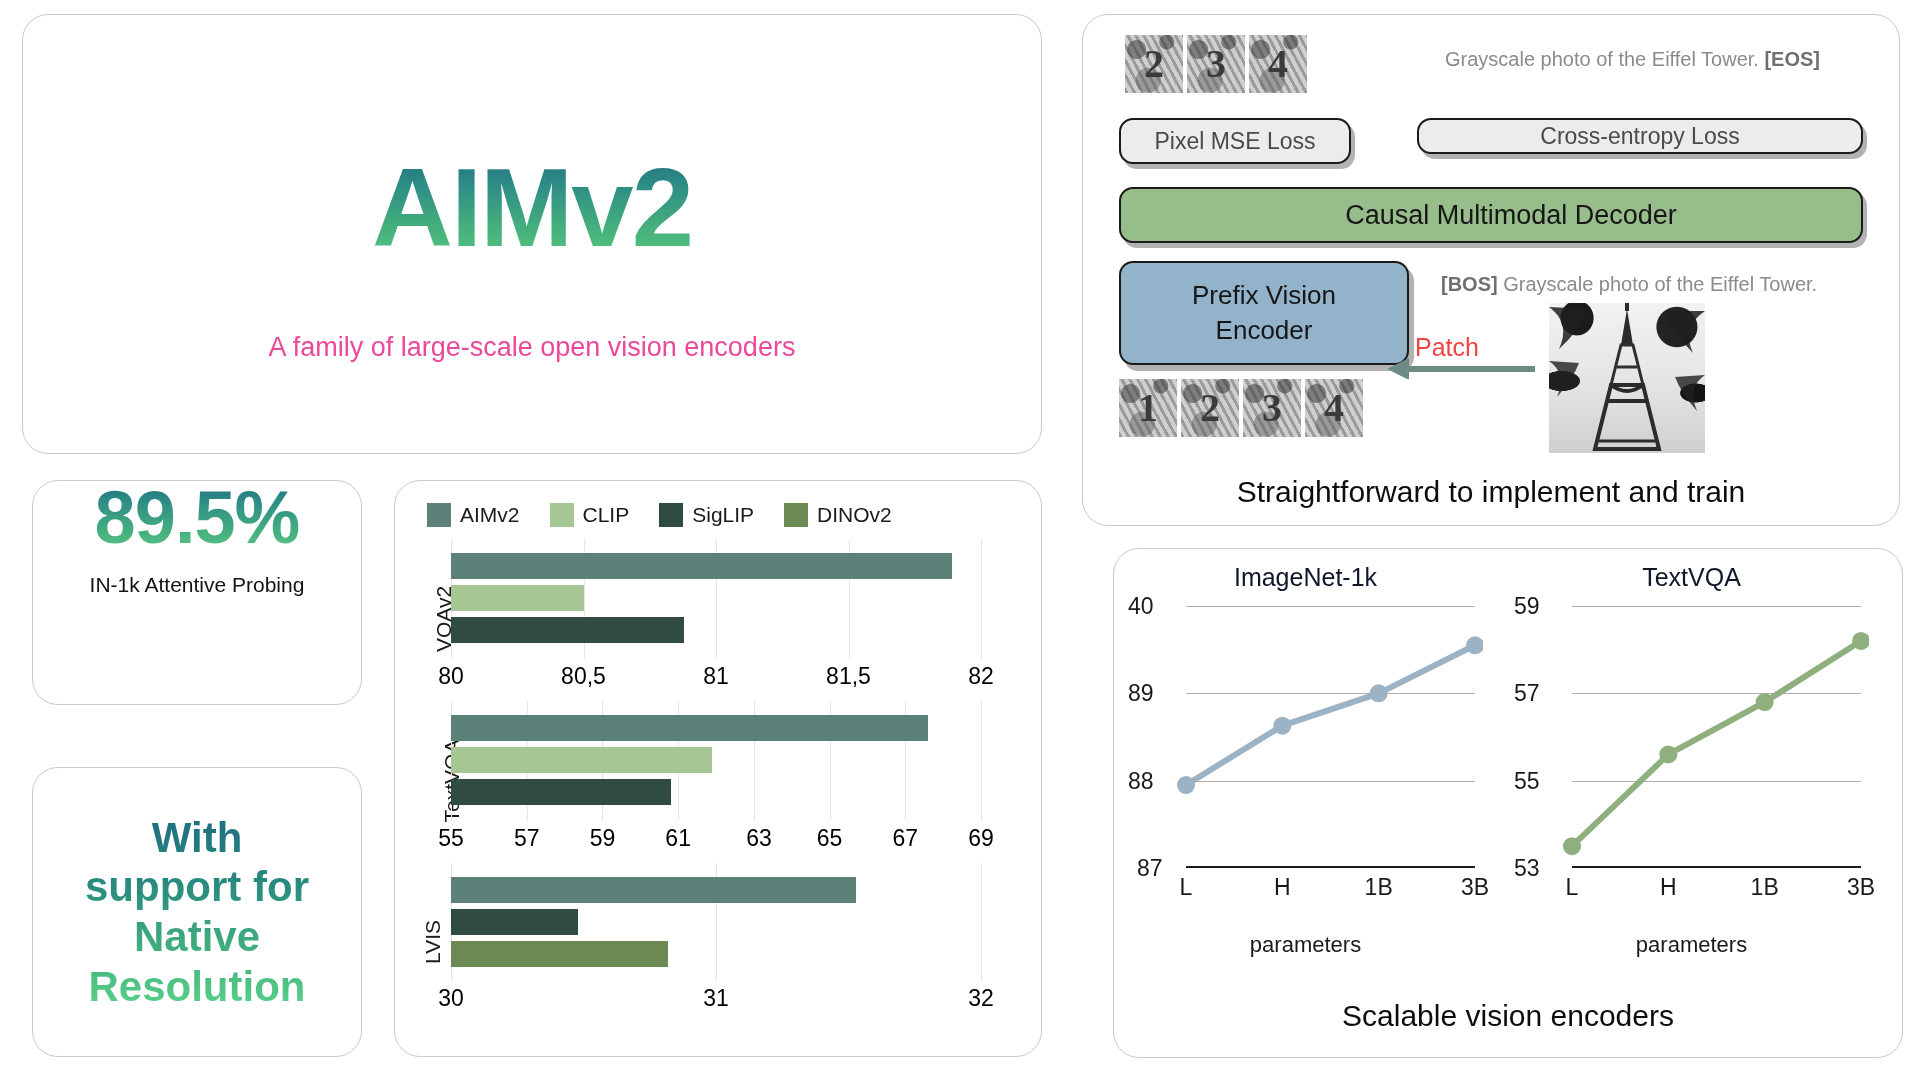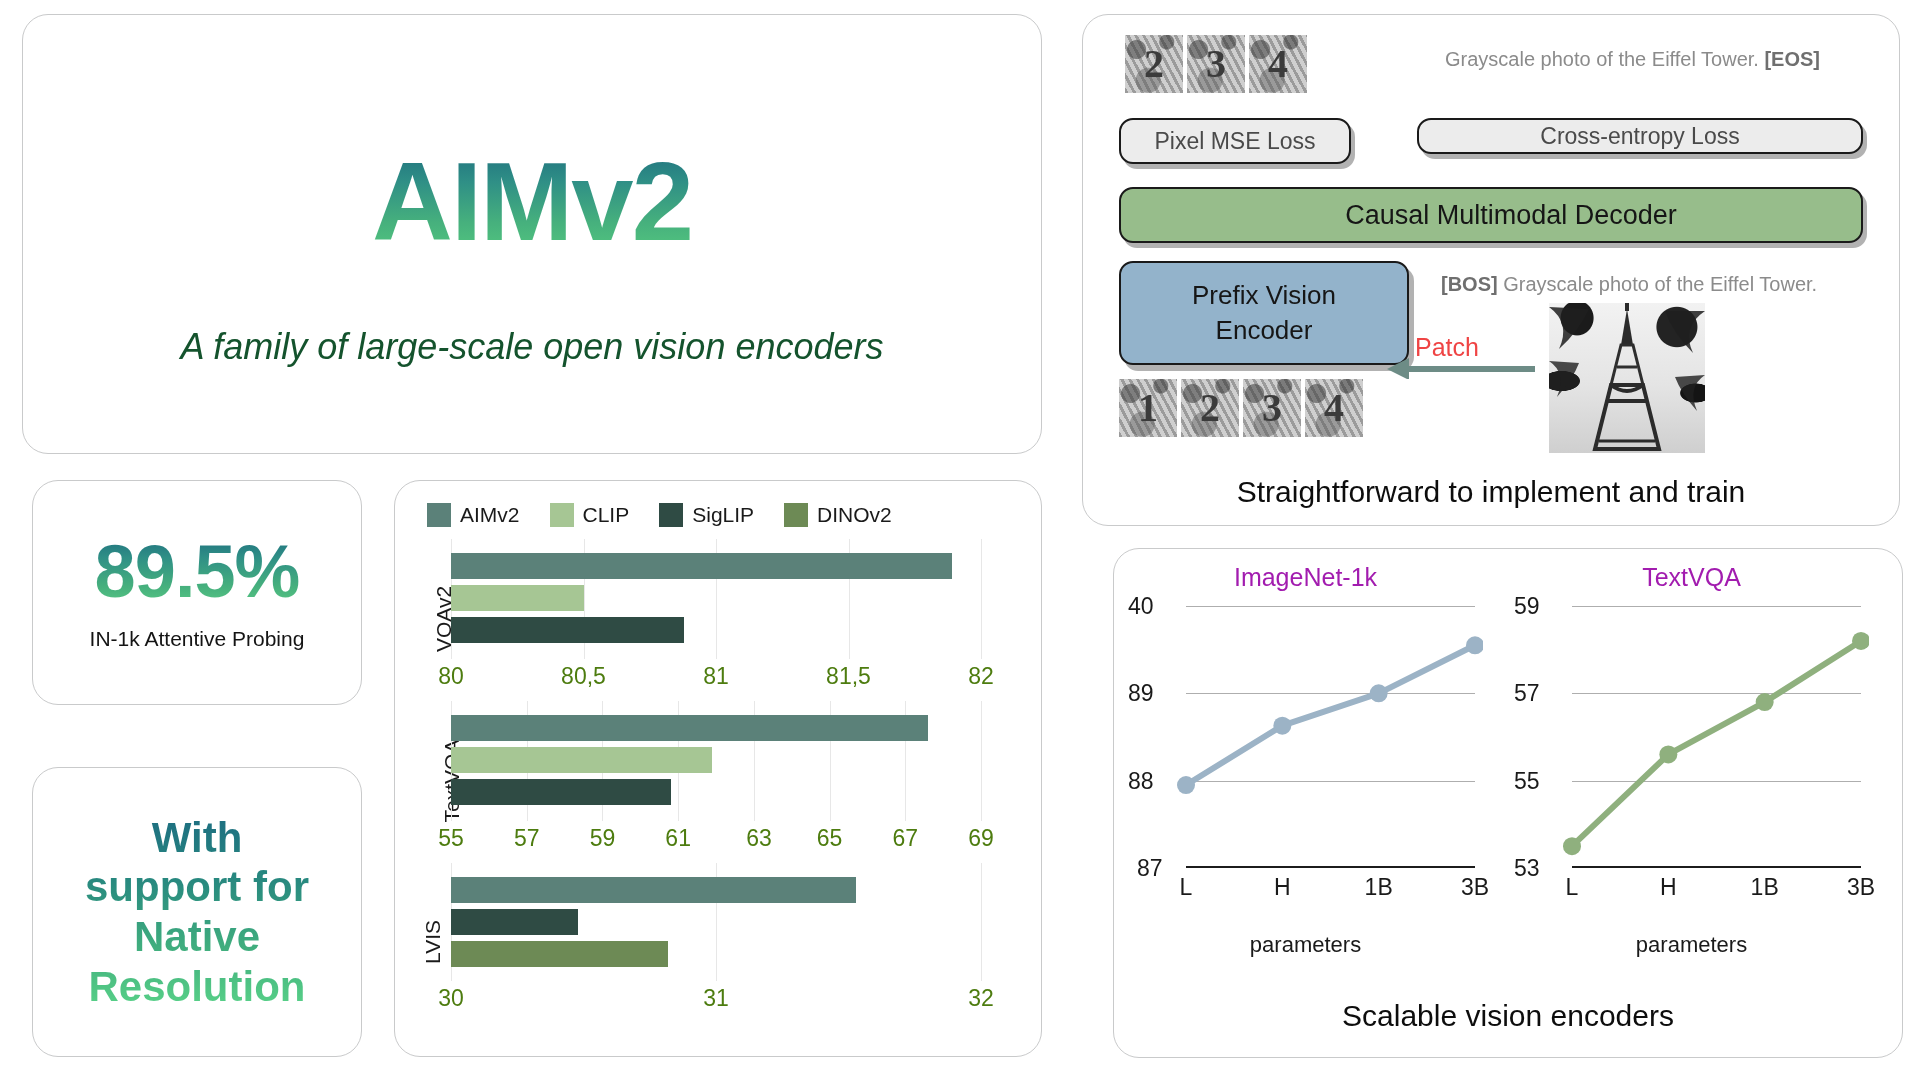"A family of large-scale open" #hero-sub { color: #14532d -> #ec4899; font-size: 36px -> 27px; font-style: italic -> none }
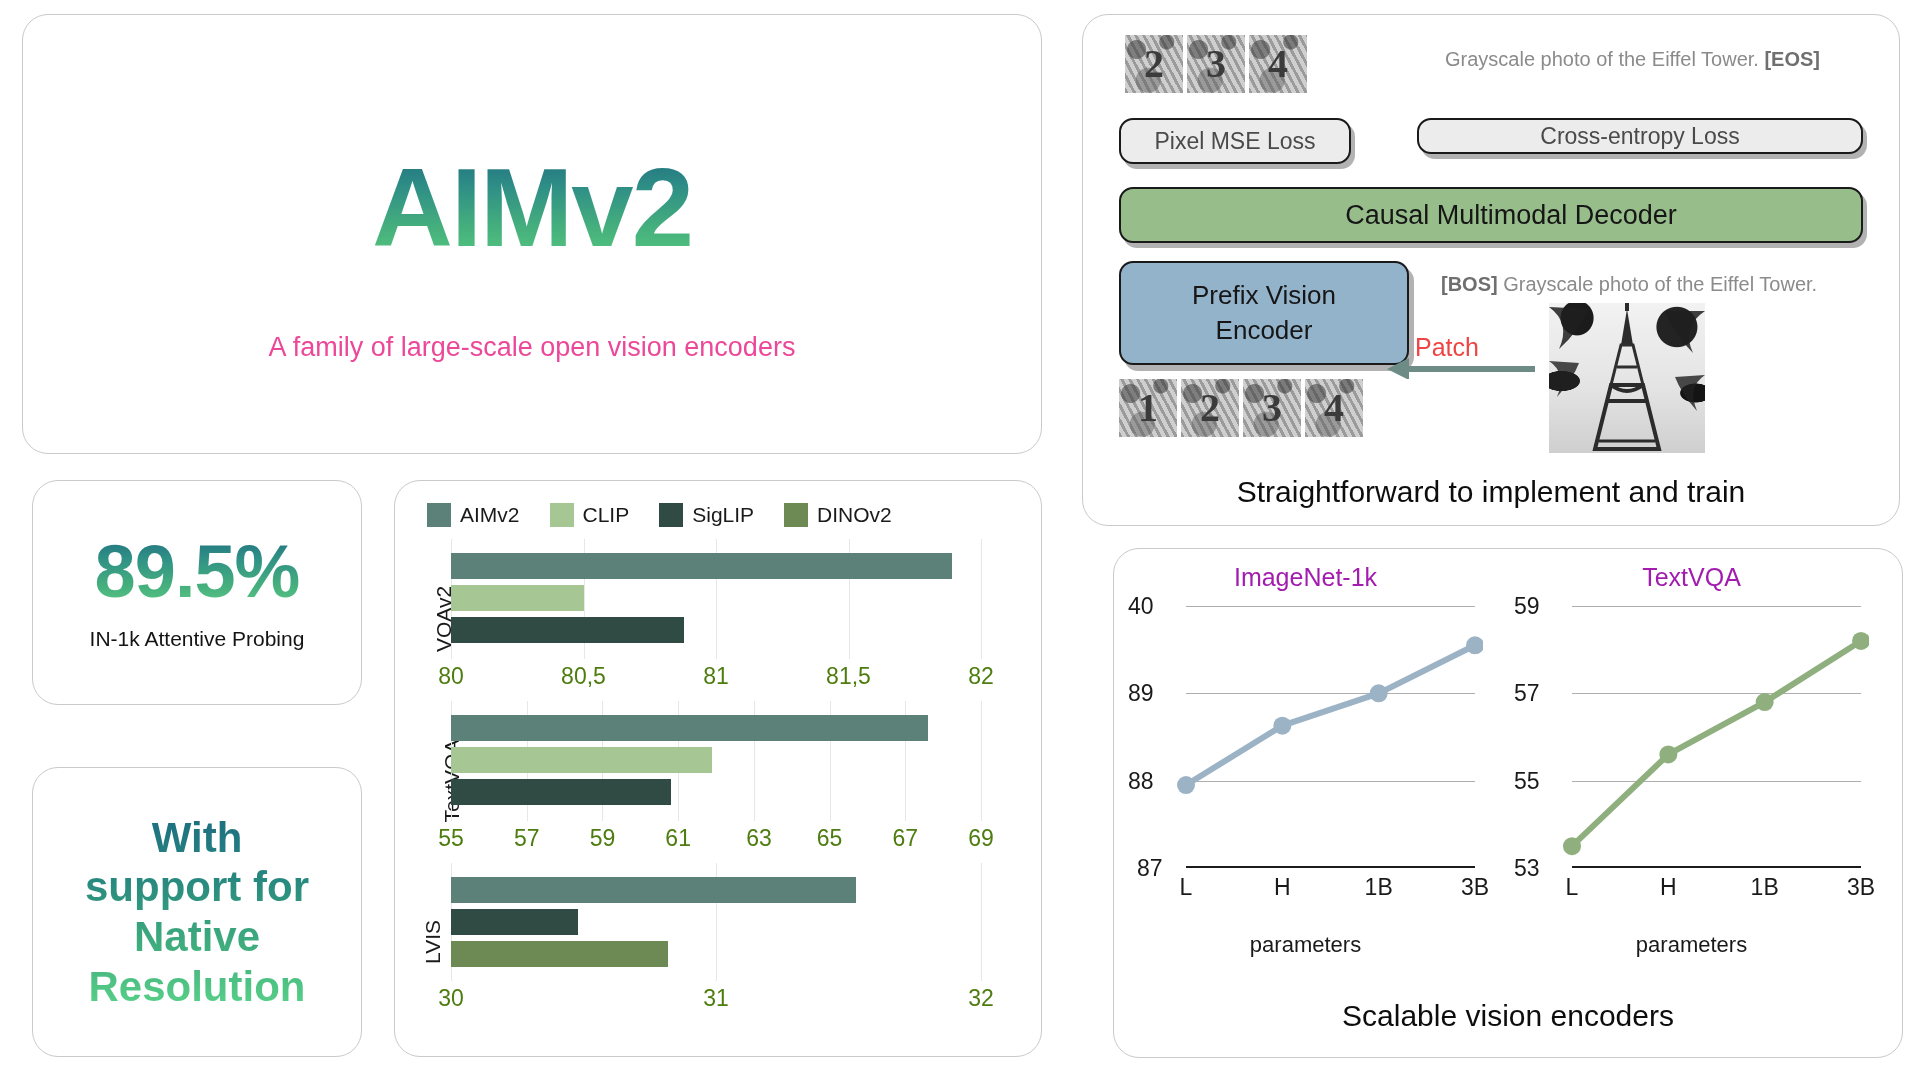"89.5%" #stat-inner { justify-content: center -> flex-start }
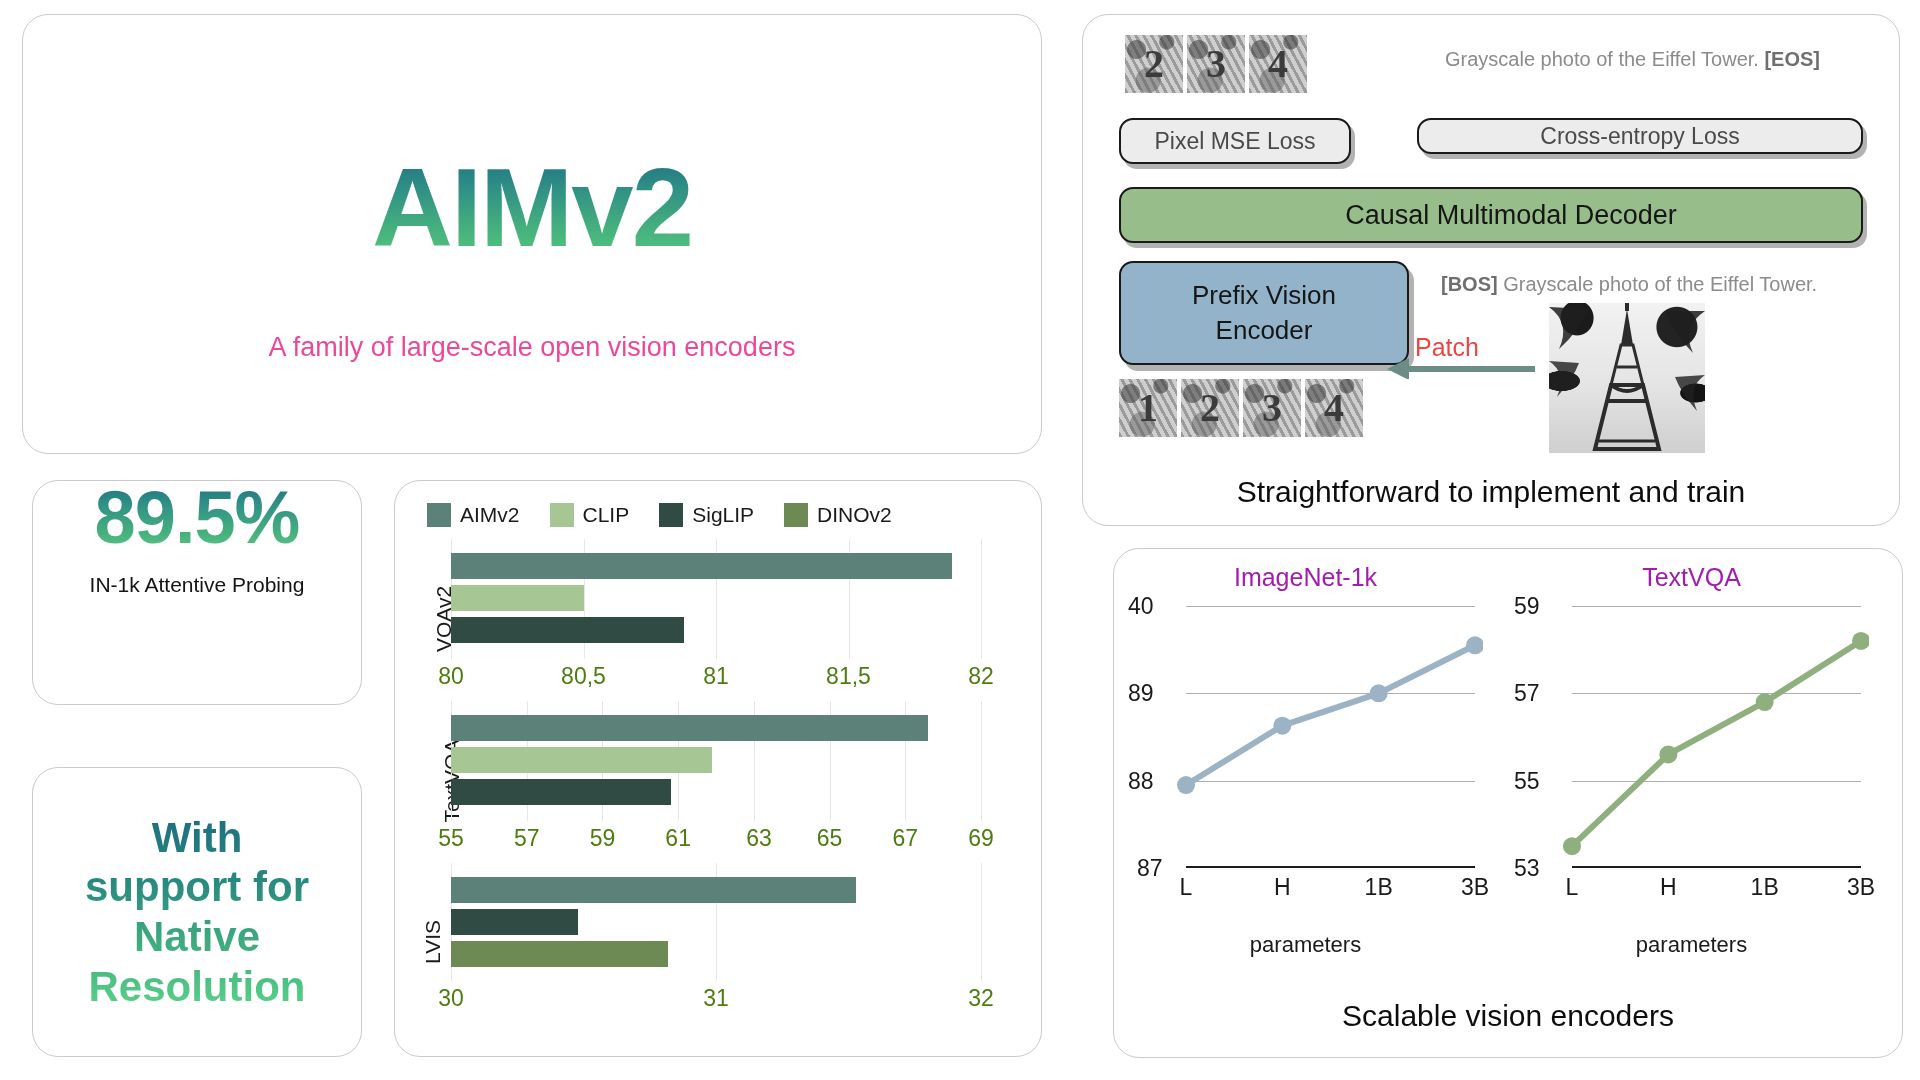"ImageNet-1k" .lc-title { color: #a21caf -> #0f172a }
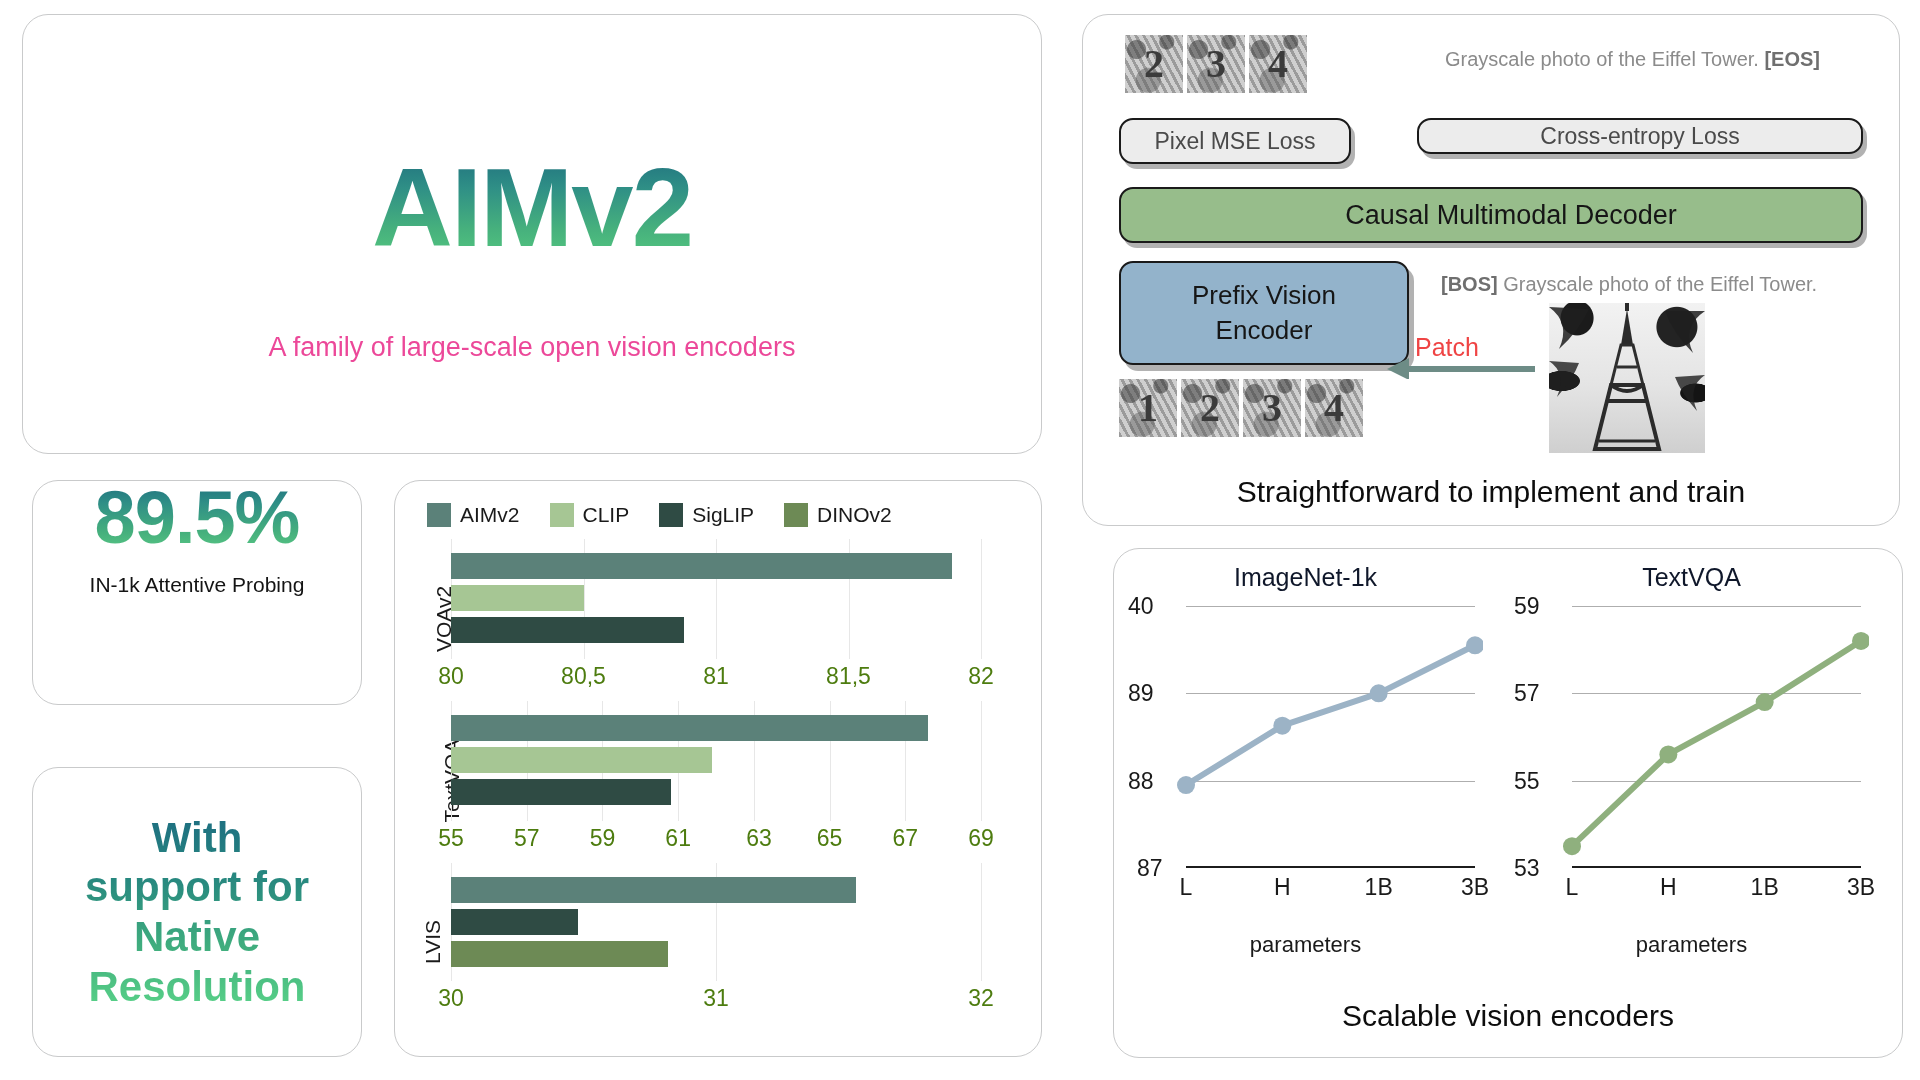"80" .tick { color: #4d7c0f -> #000000 }
